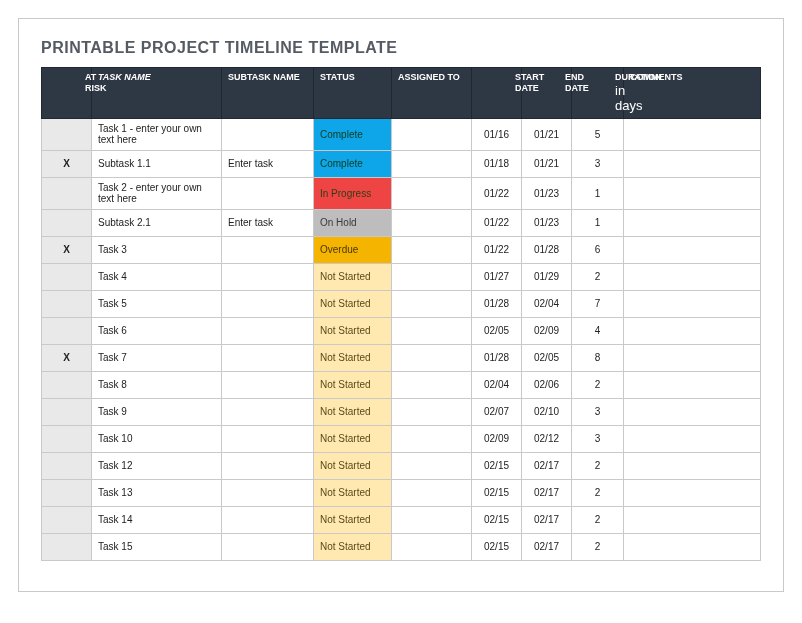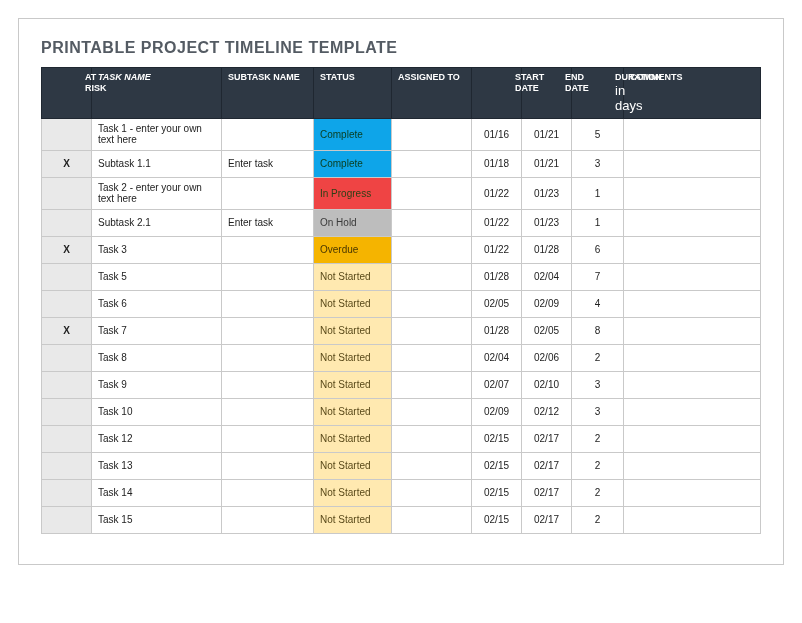"Task 4" tr { html: none -> <tr> <td></td> <td>Task 4</td> <td></td> <td>Not Started</td> <td></td> <td>01/27</td> <td>01/29</td> <td>2</td> <td></td> </tr> }
